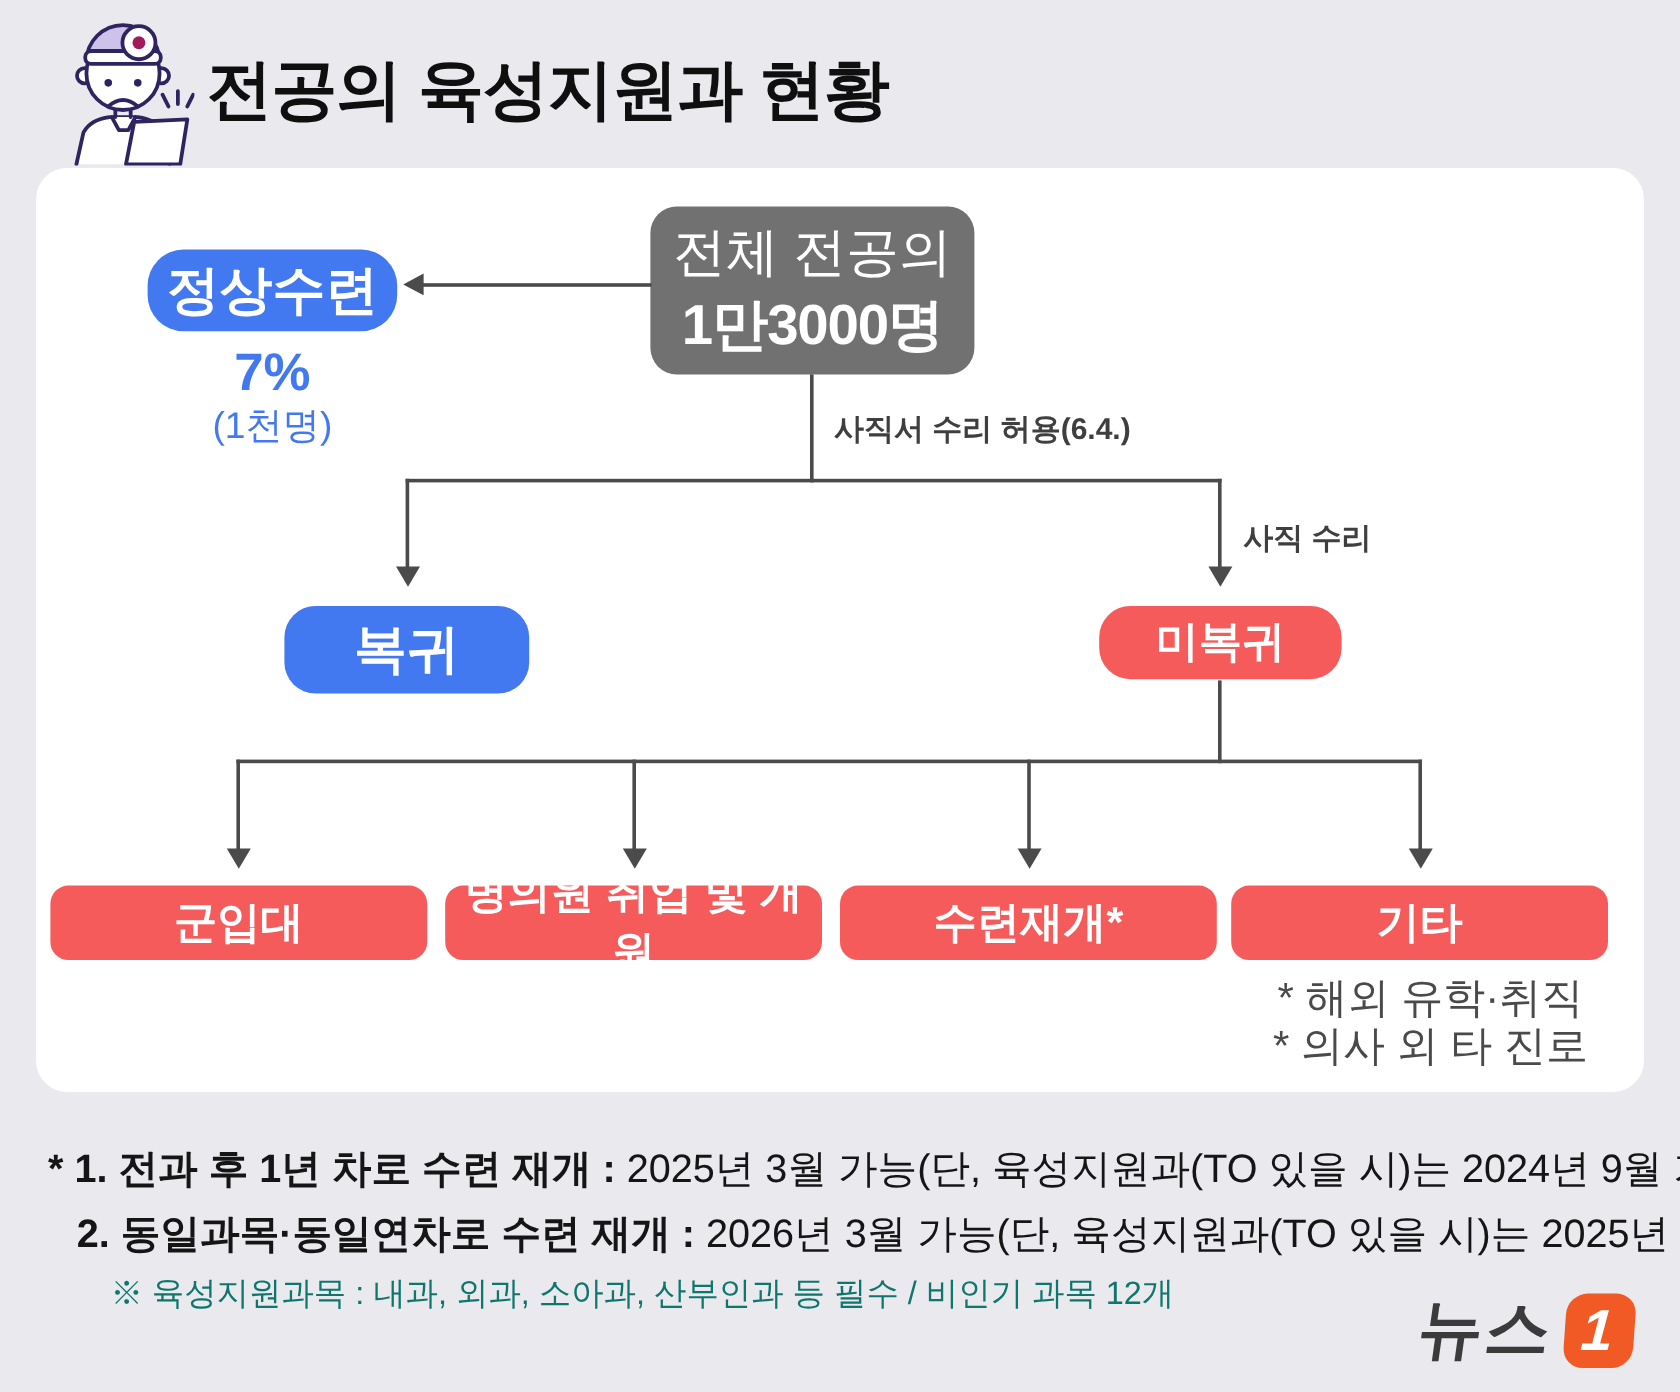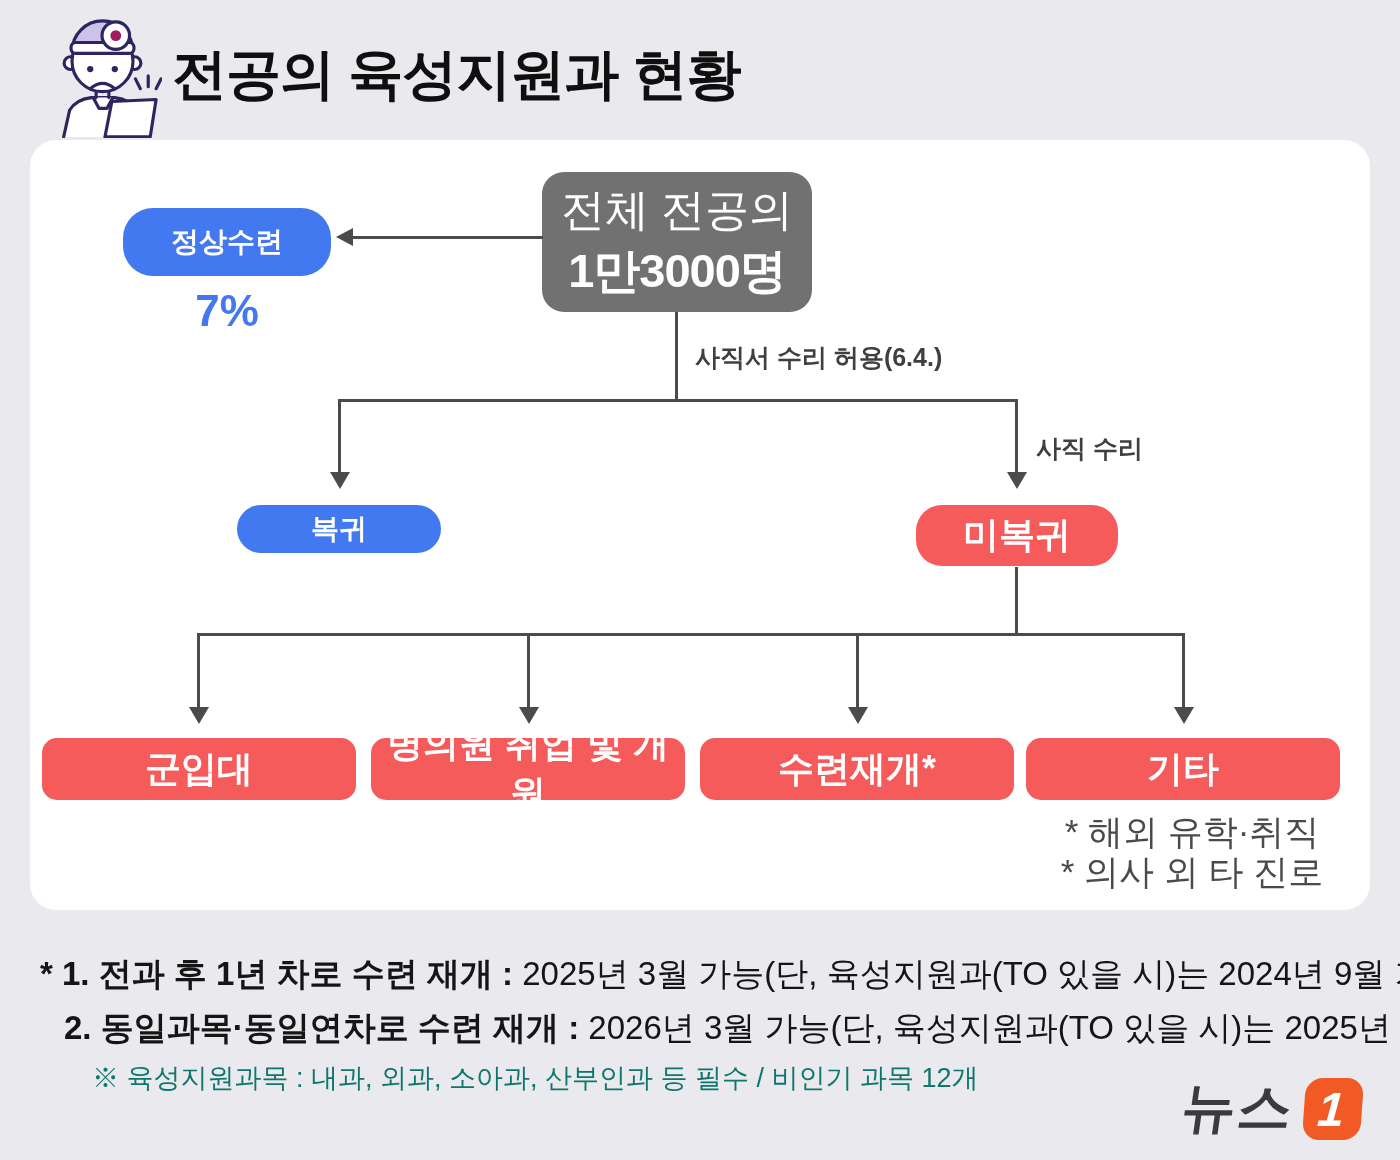"정상수련" .node-blue { font-size: 28px -> 44px }
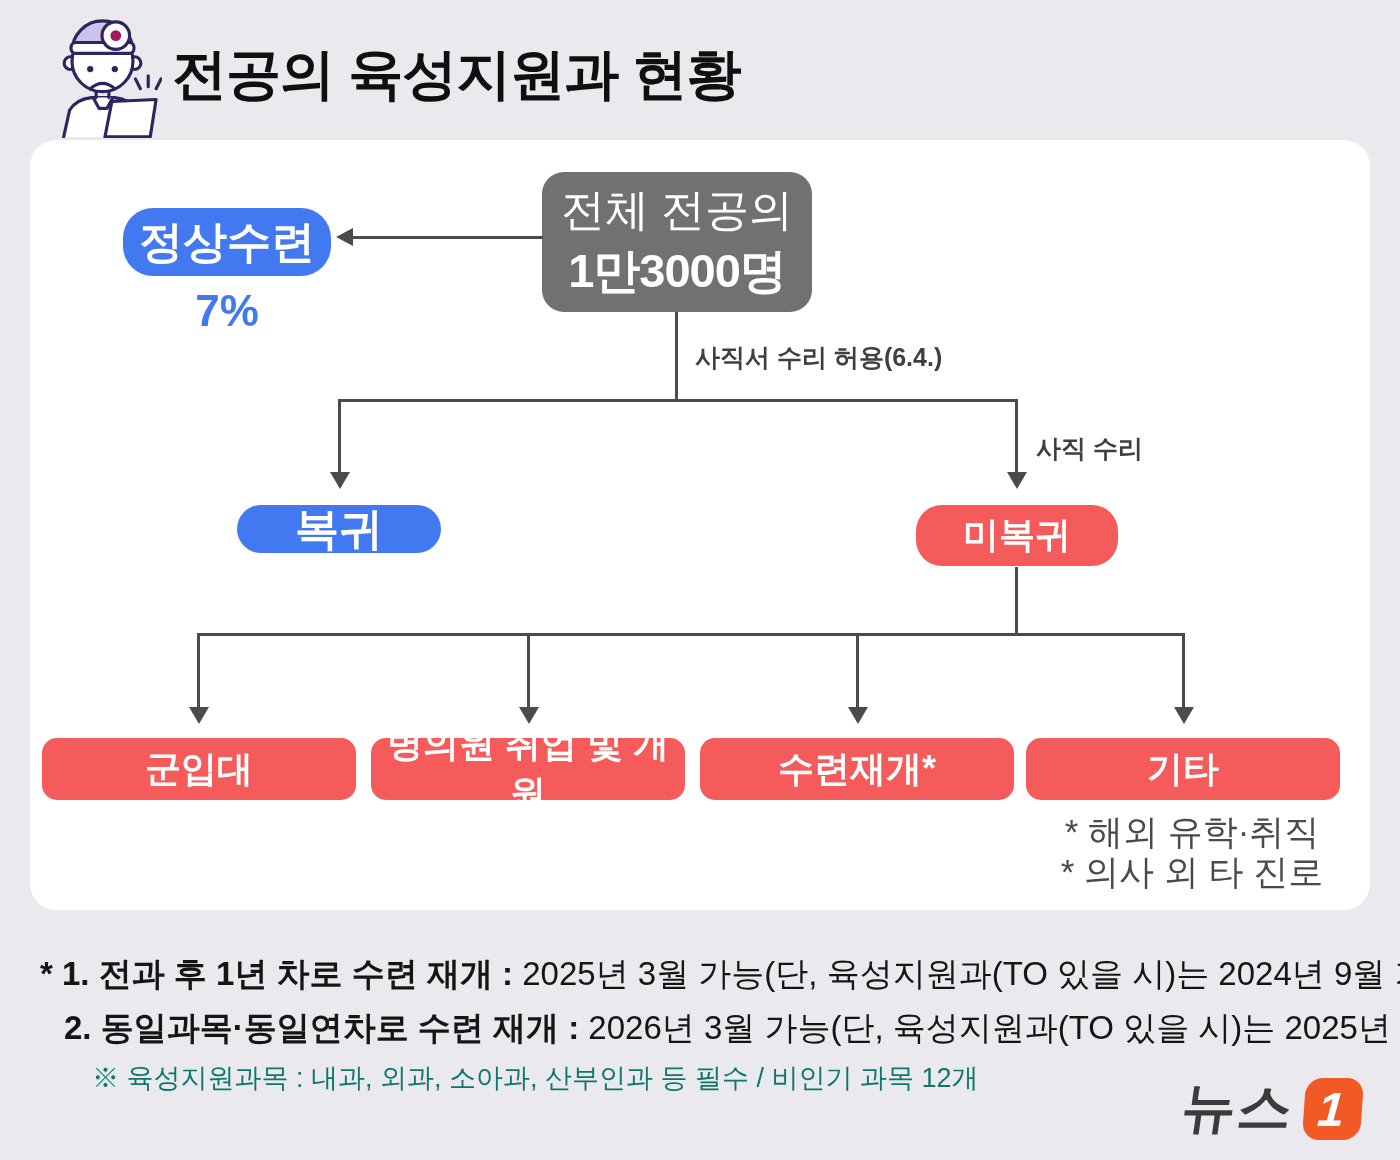"(1천명)" div.cnt { html: none -> <div>(1천명)</div> }
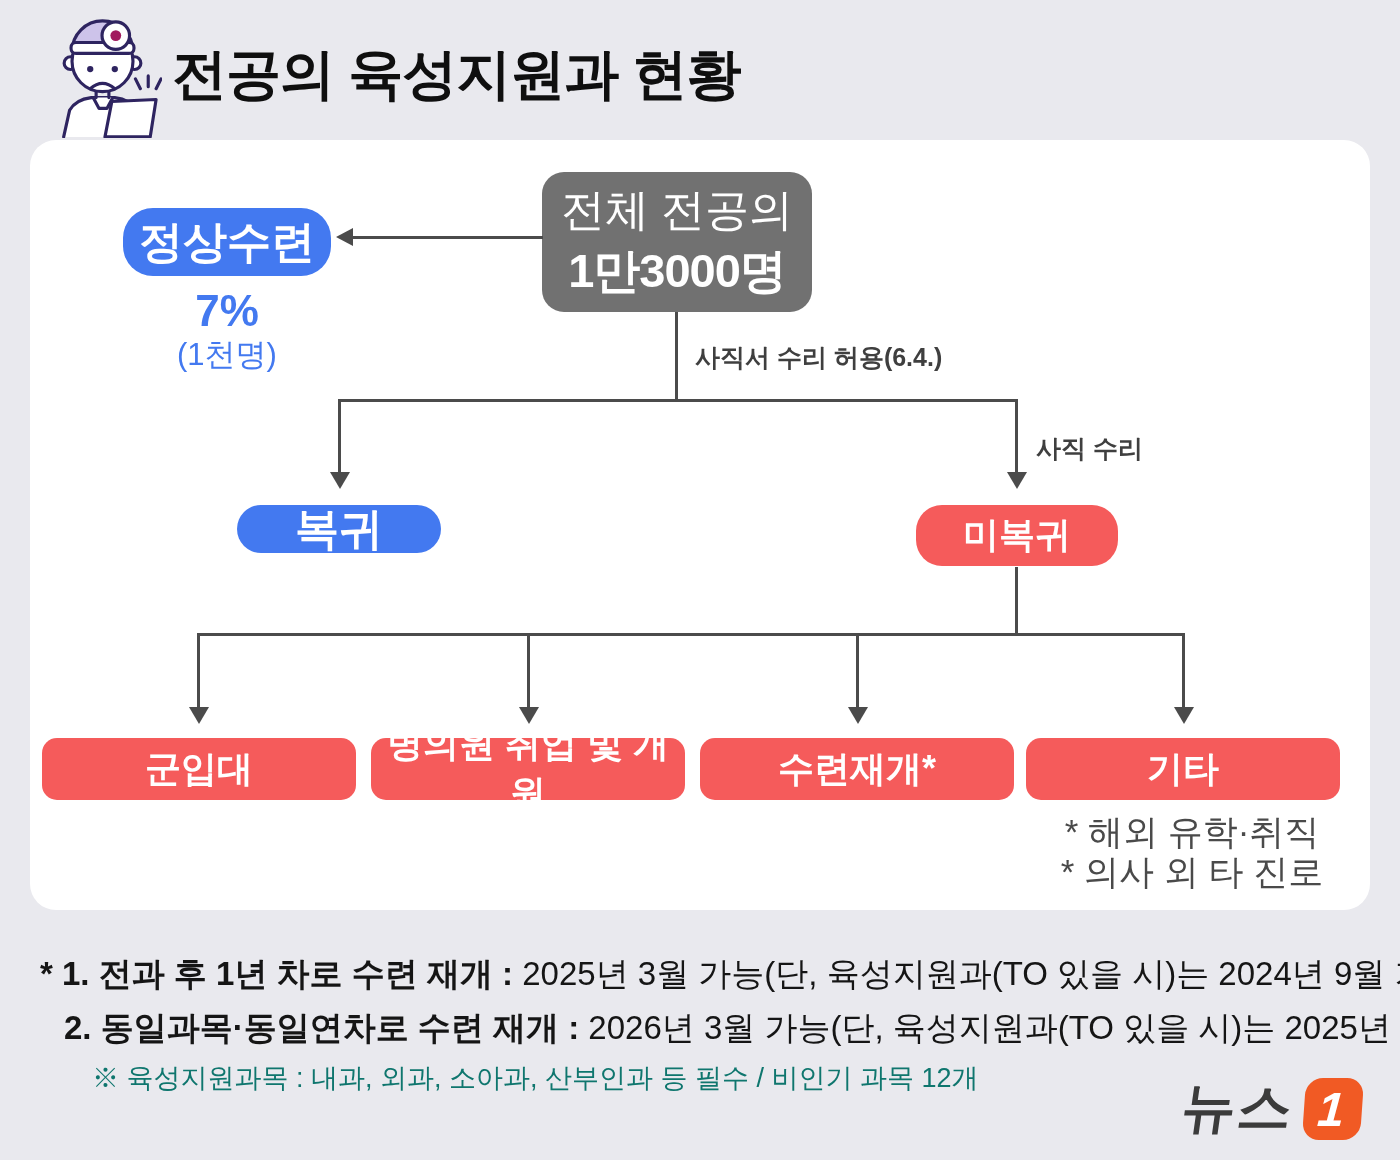"복귀" .nb-return { height: 48px -> 73px }
